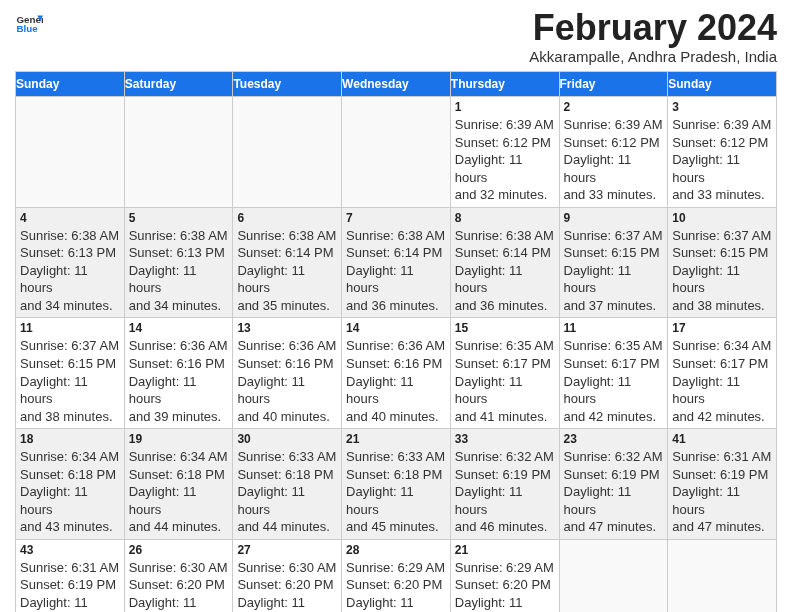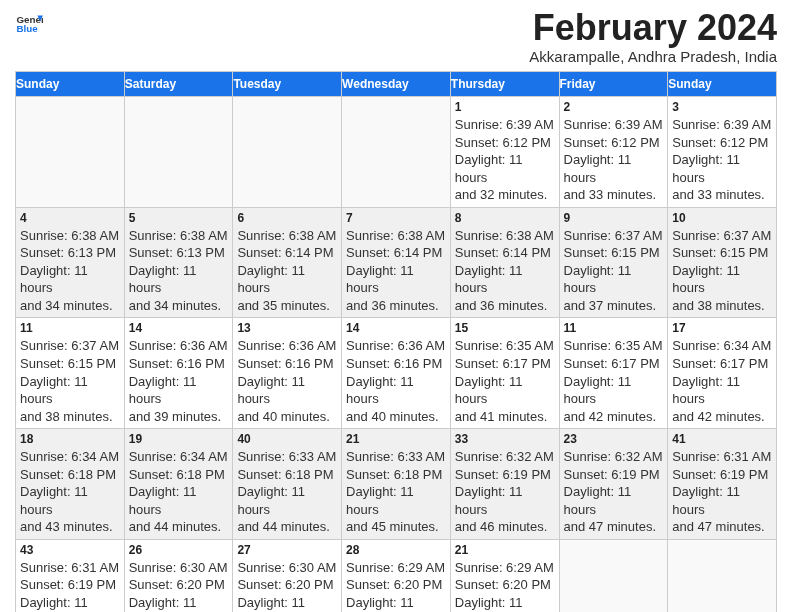"40" div.day-number { text: 40 -> 30 }
